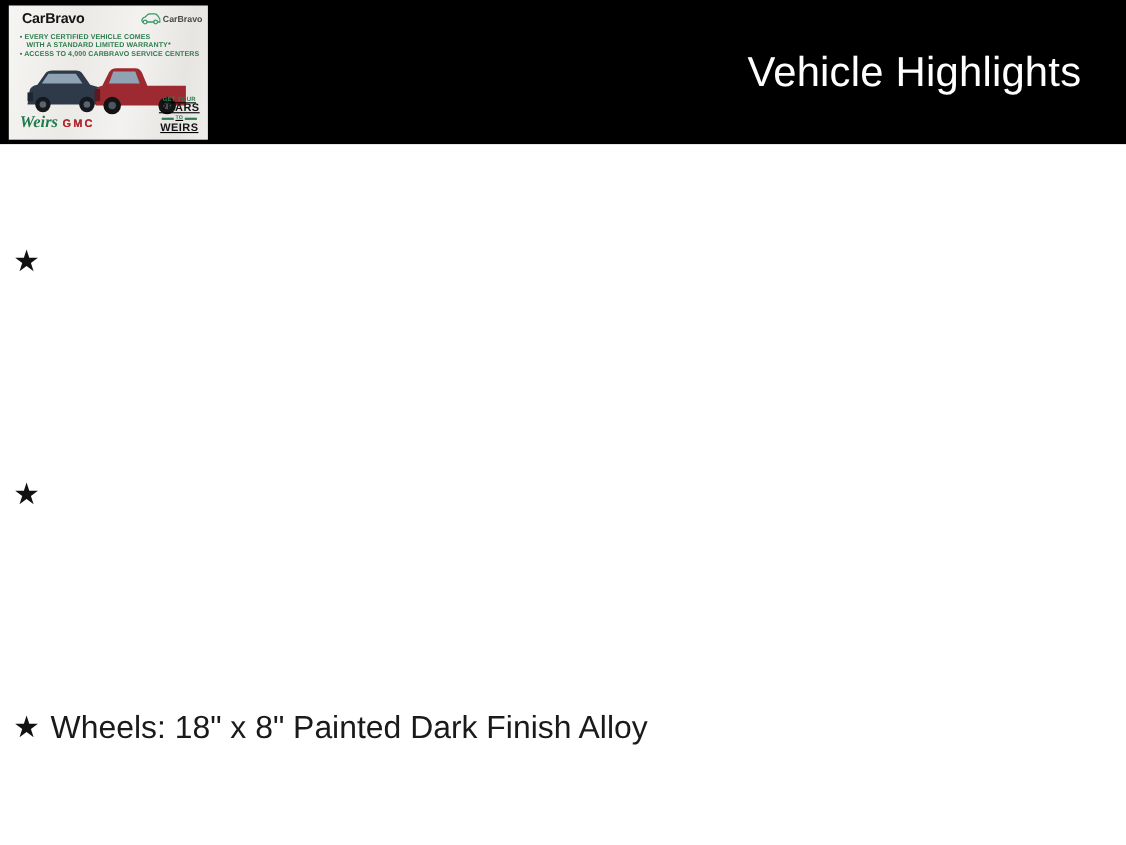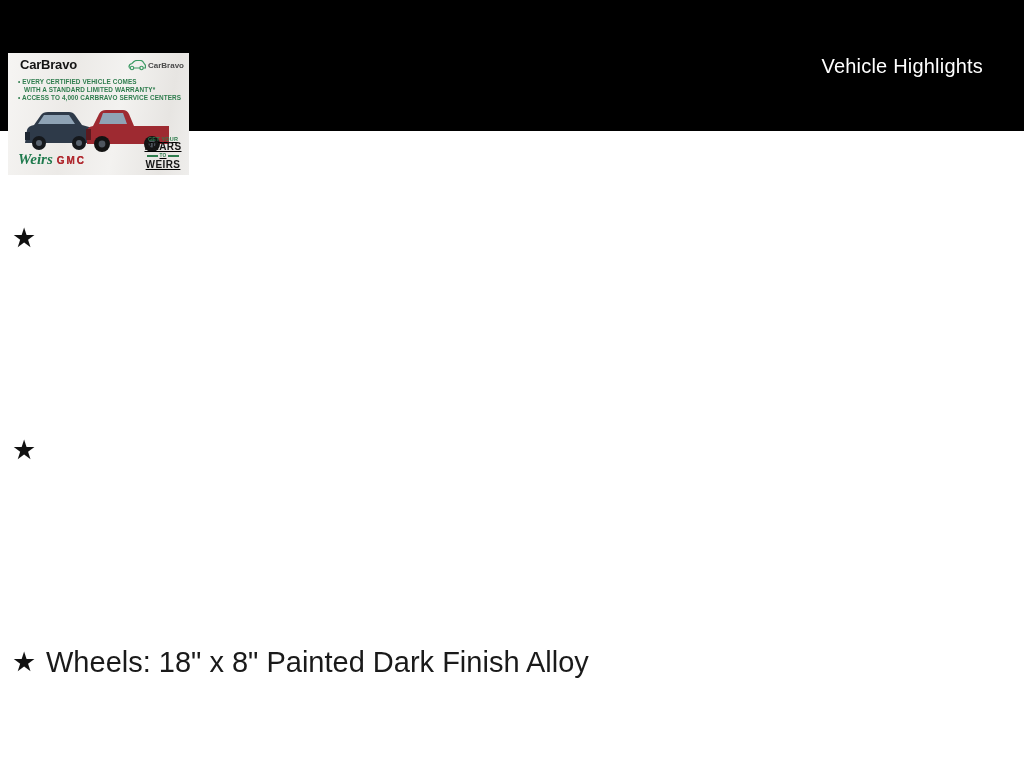"CarBravo" .banner { margin-top: 48px -> none }
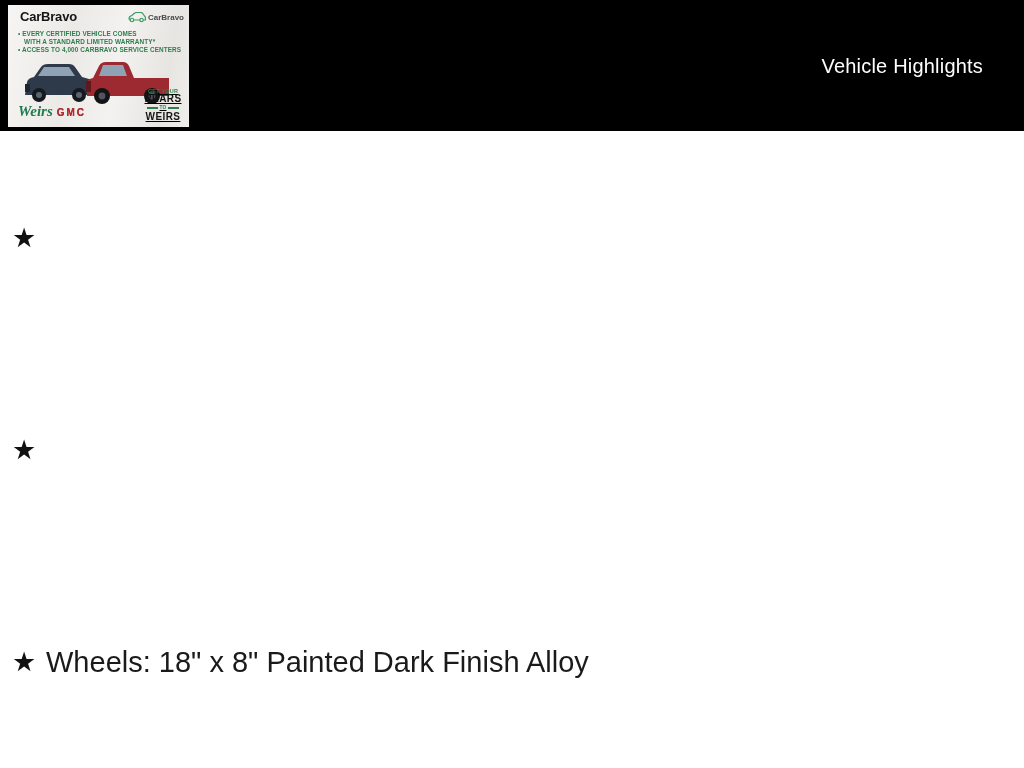"Vehicle Highlights" .page-title { font-size: 20px -> 38px }
